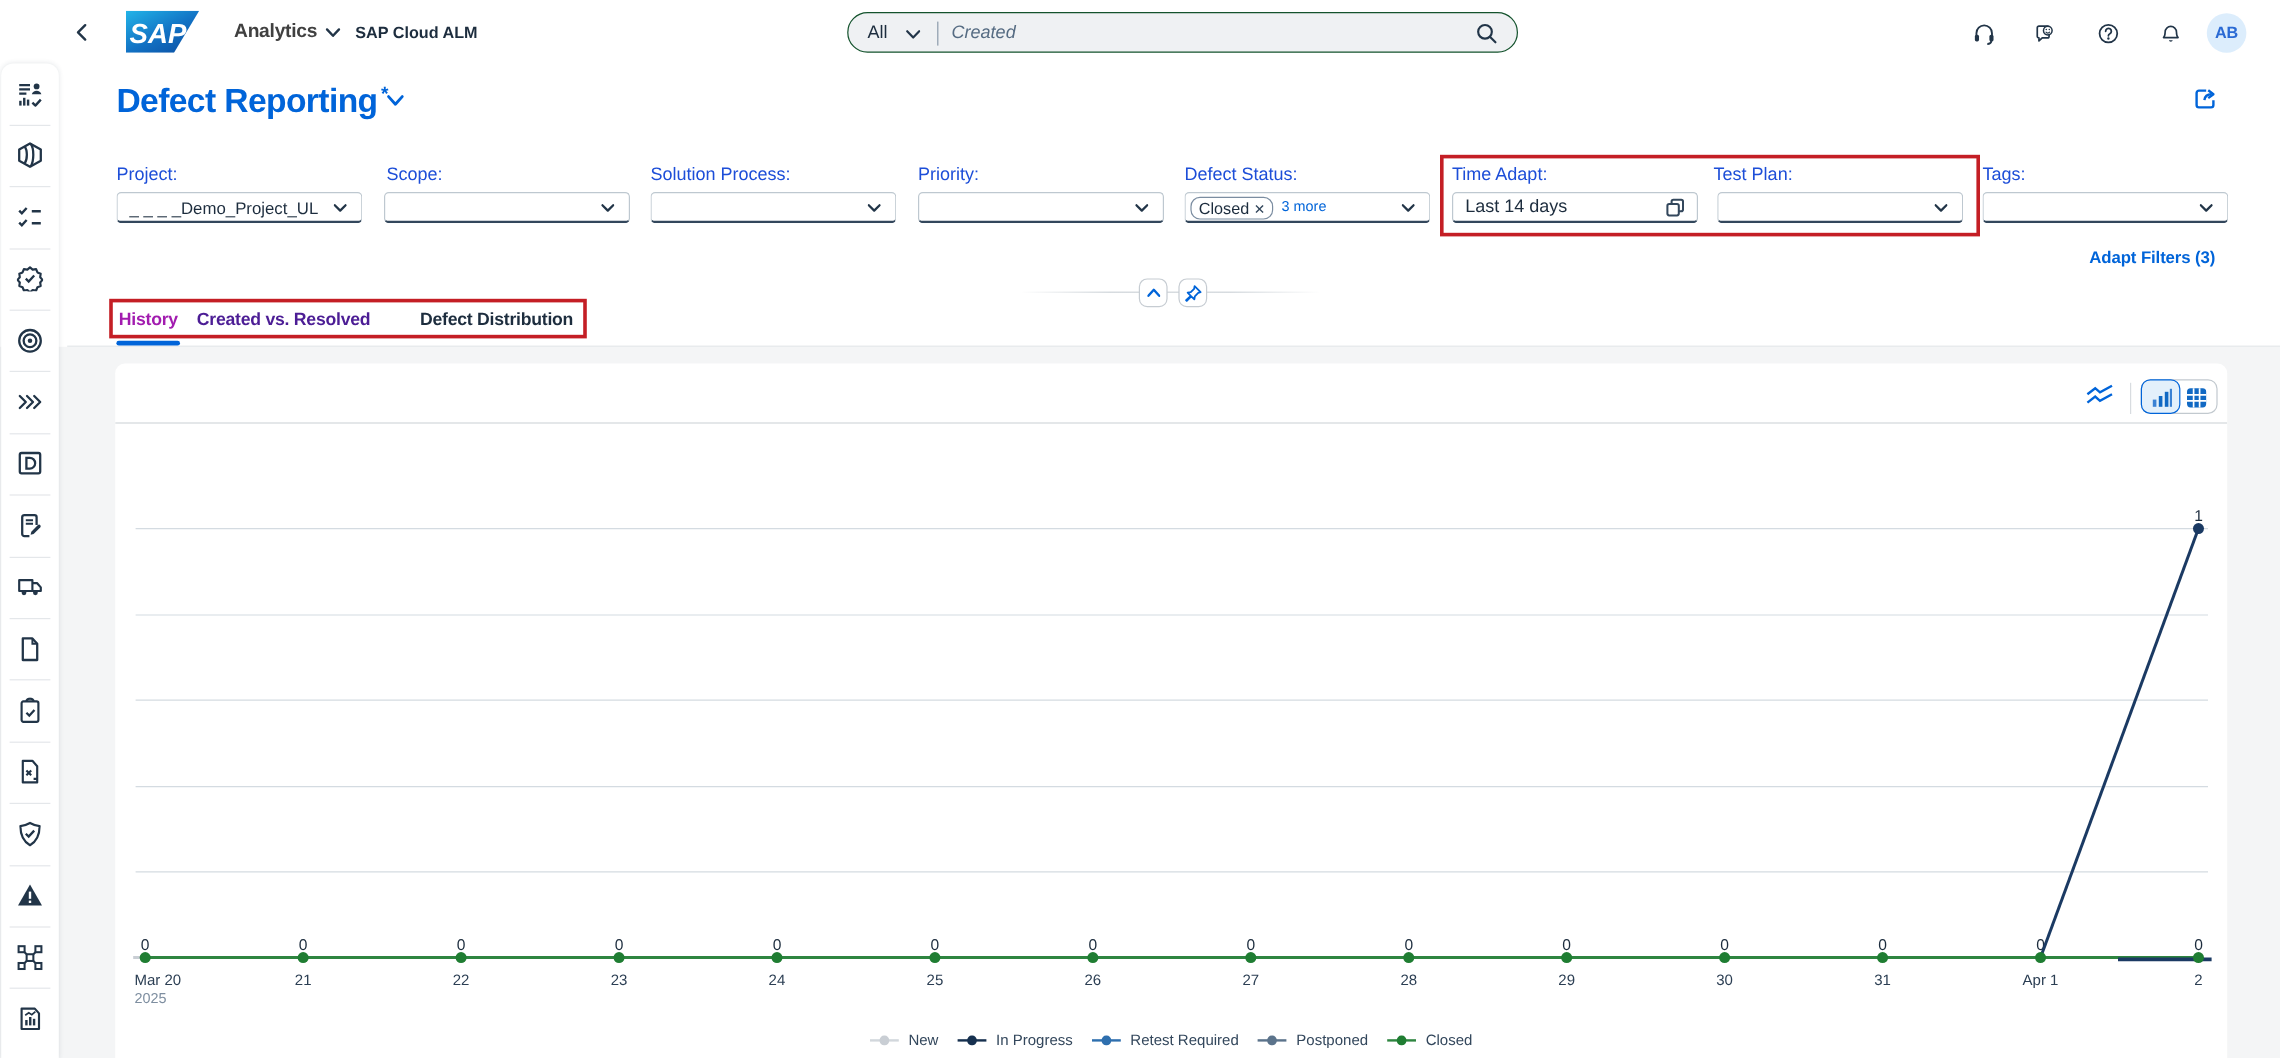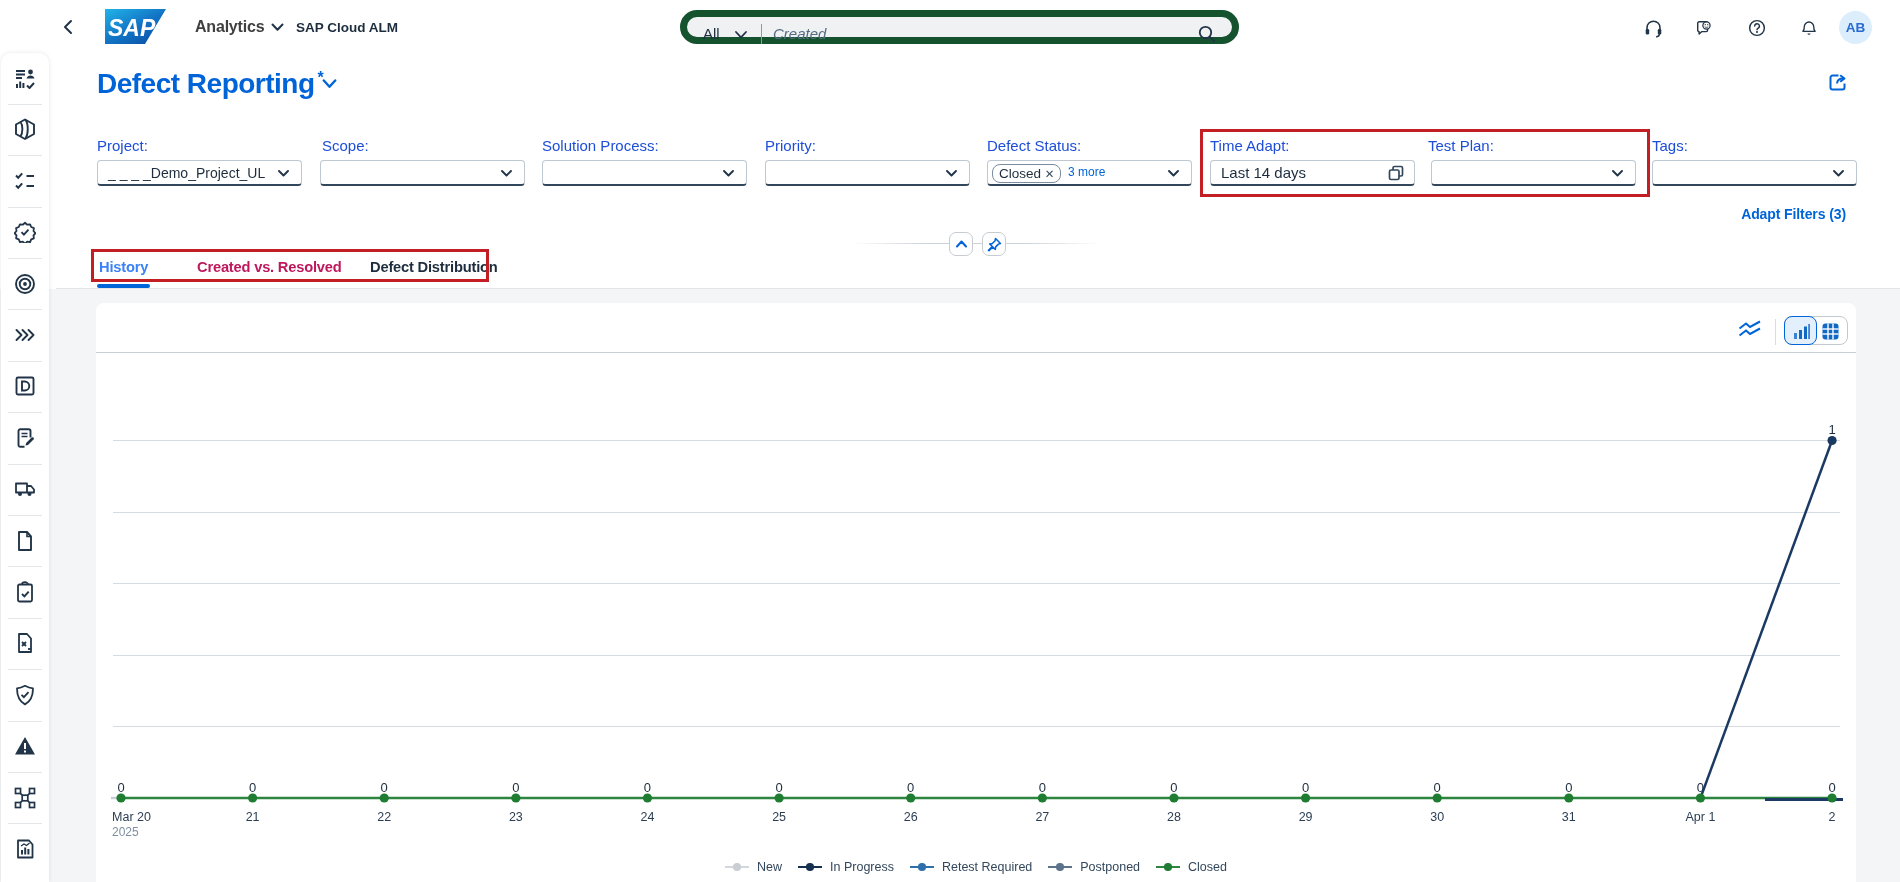"All" .search { border: 7px solid #14532d -> 1px solid #14532d; left: 680px -> 706px }
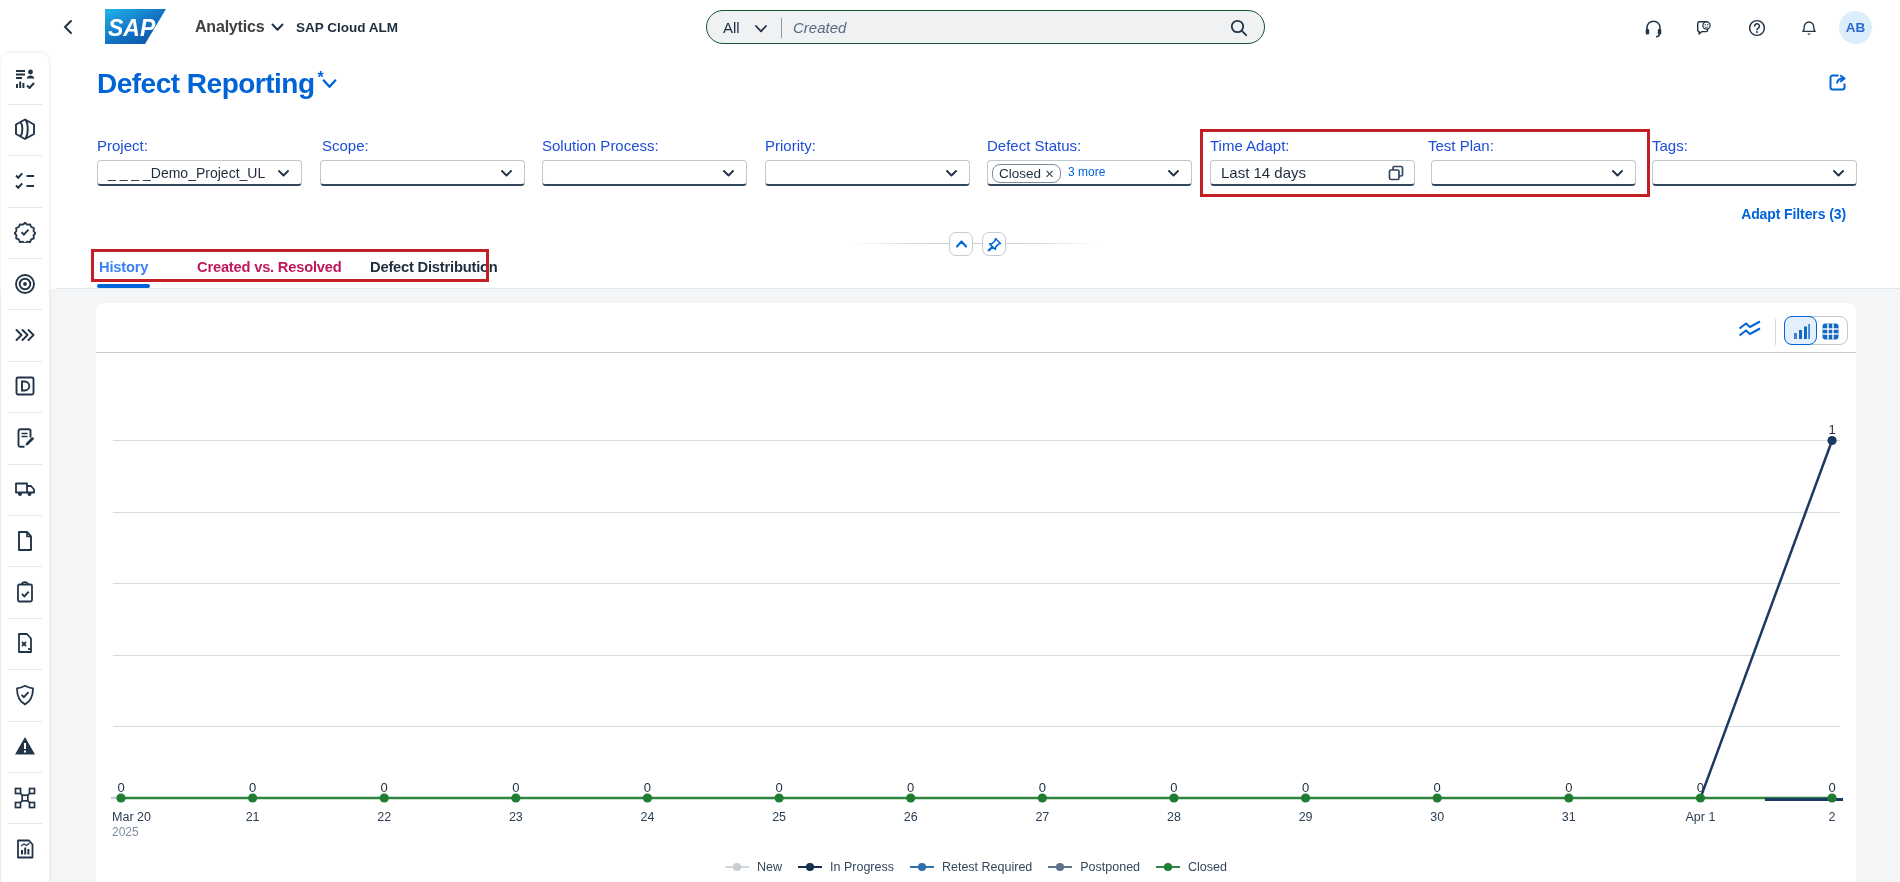"History" div.abs { color: #3b82f6 -> #a21caf }
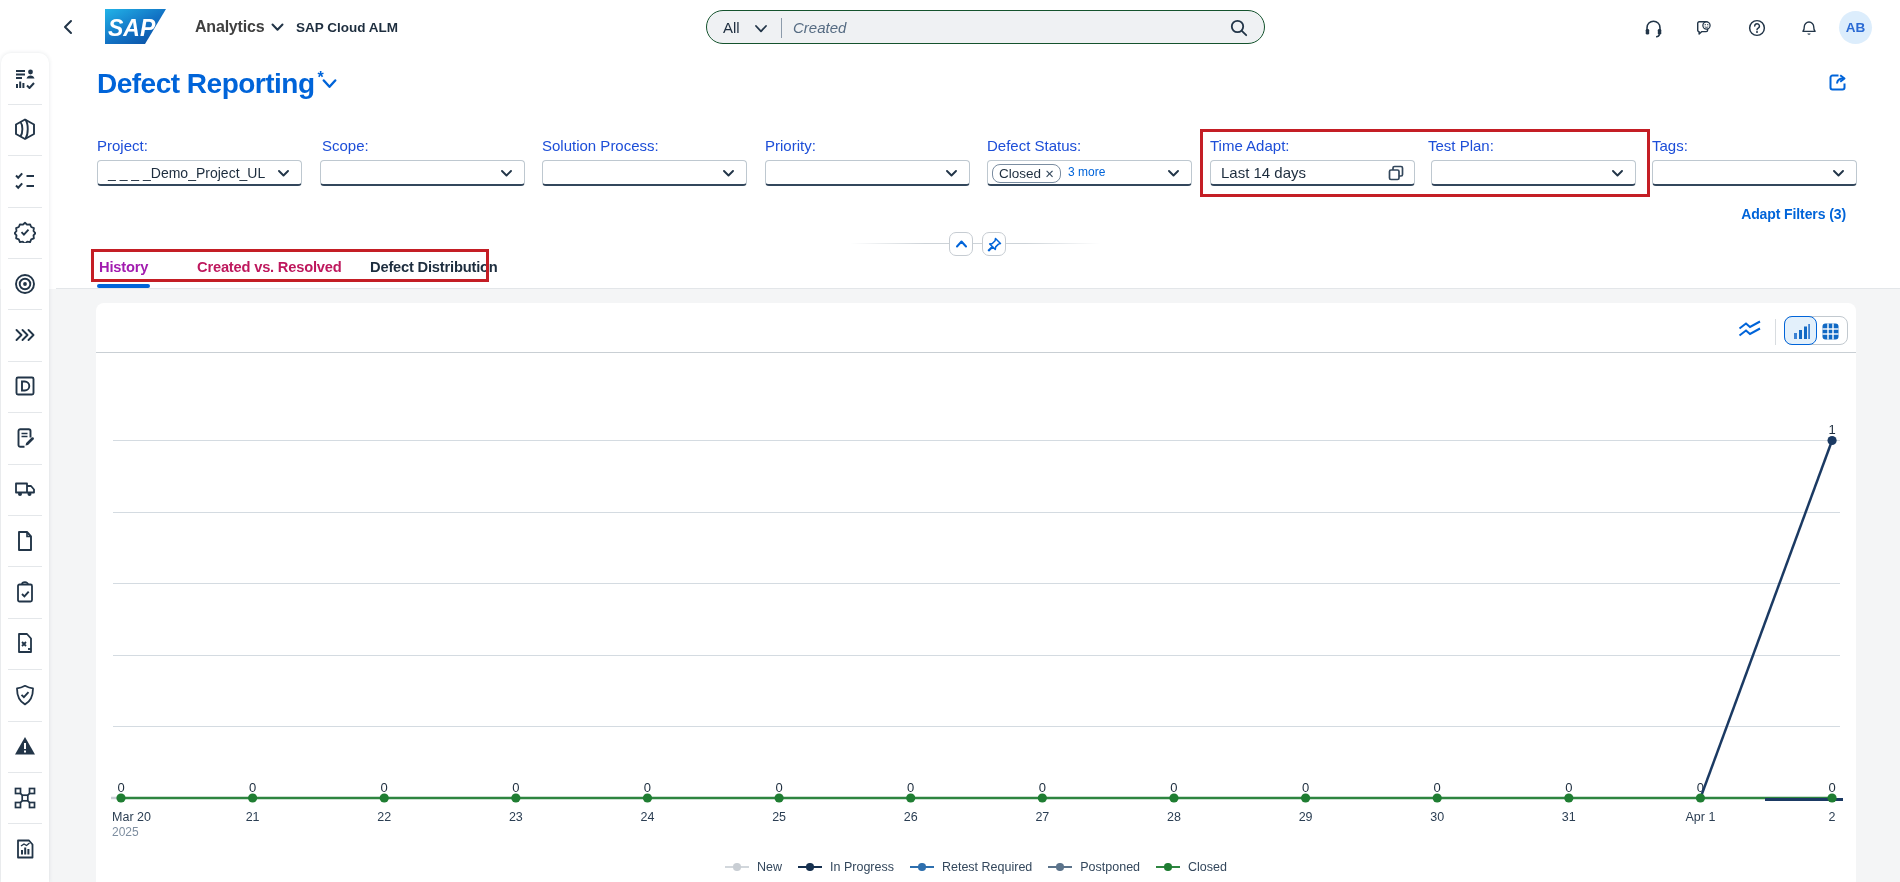"Created vs. Resolved" div.abs { color: #be185d -> #4c1d95; left: 197px -> 164px }
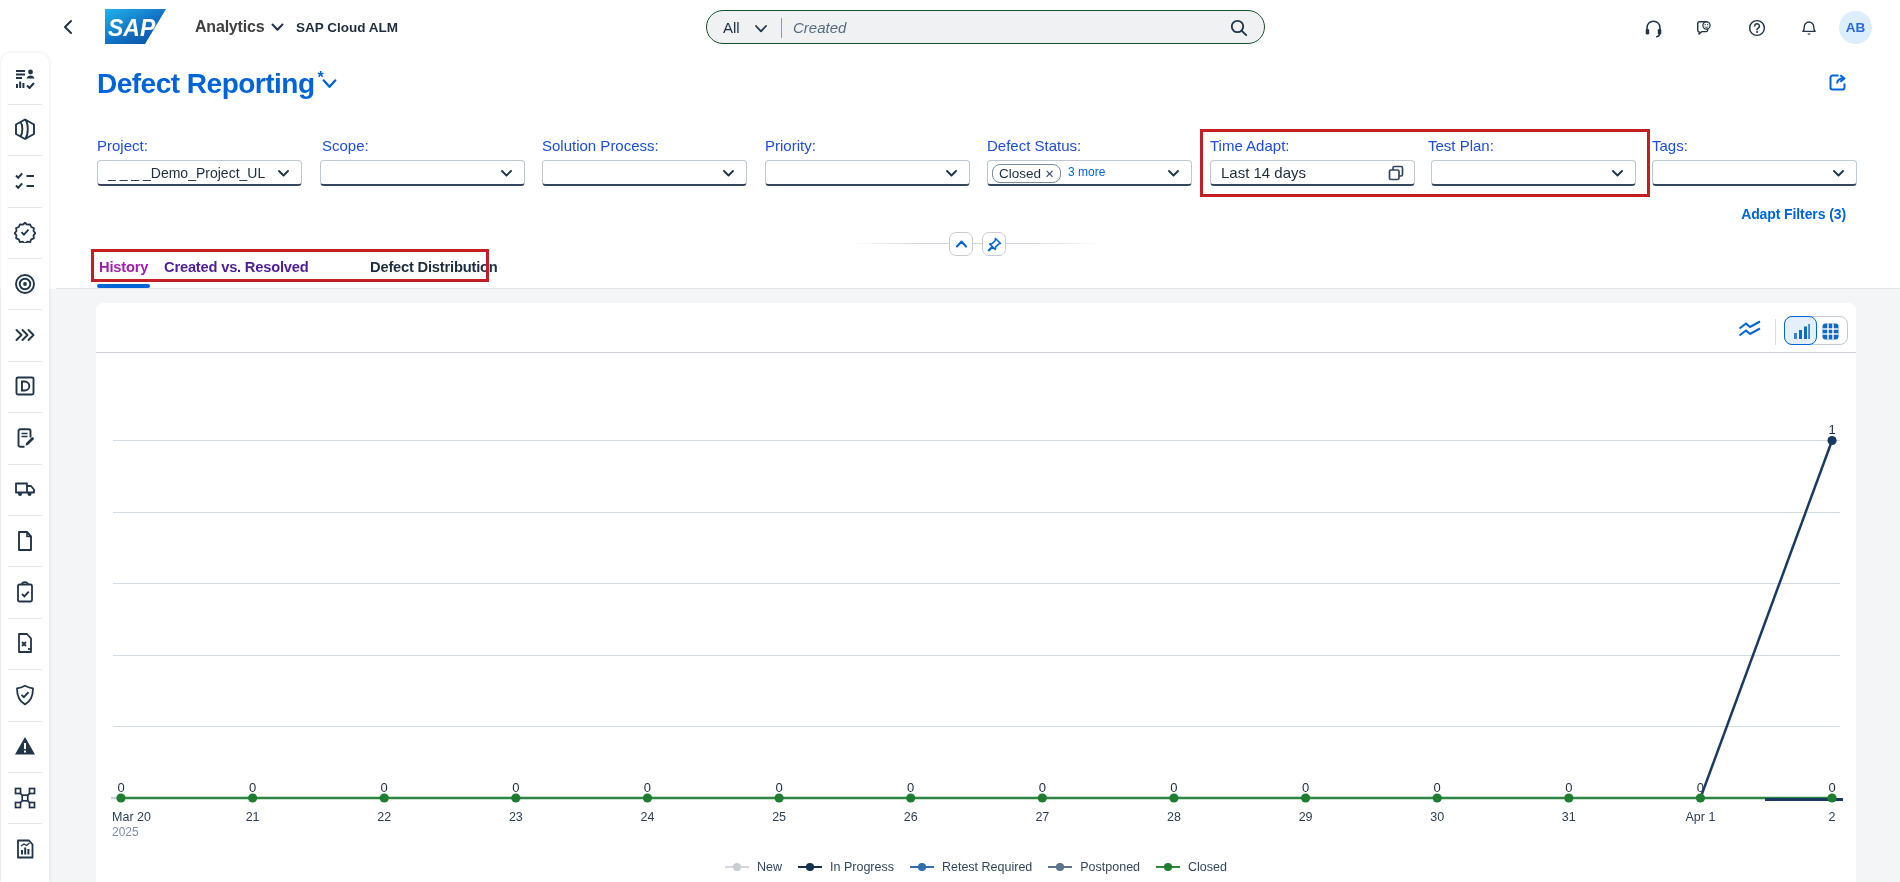"Defect Distribution" div.abs { margin-left: 20px -> none }
